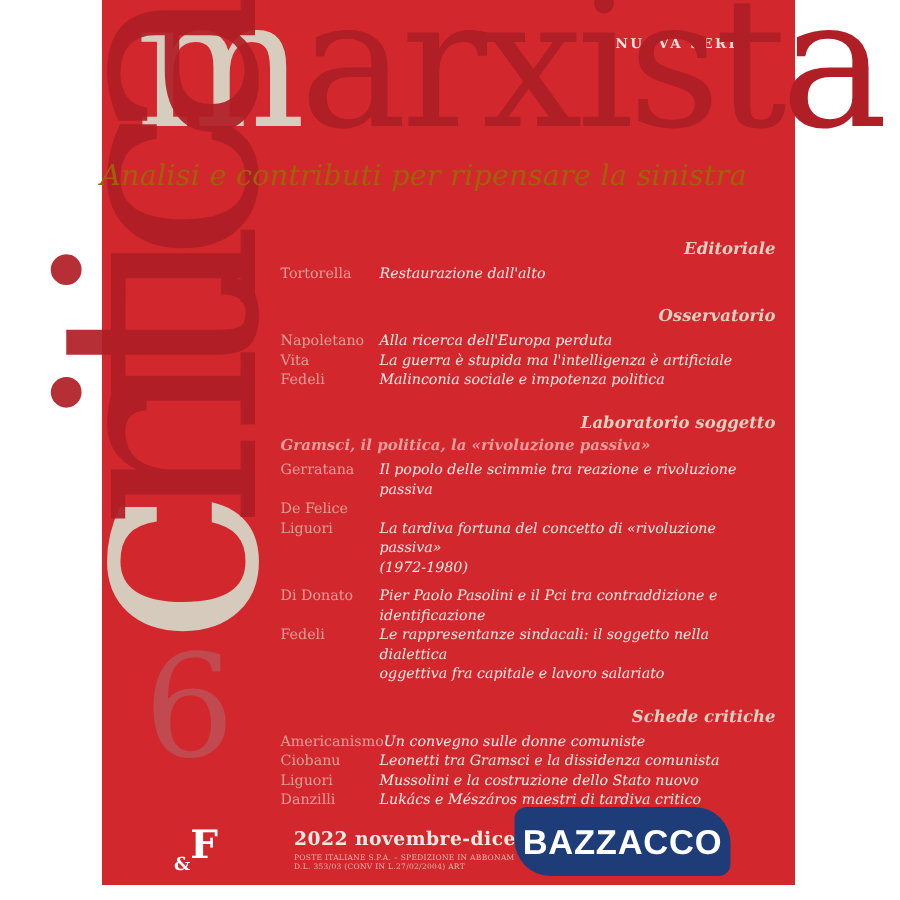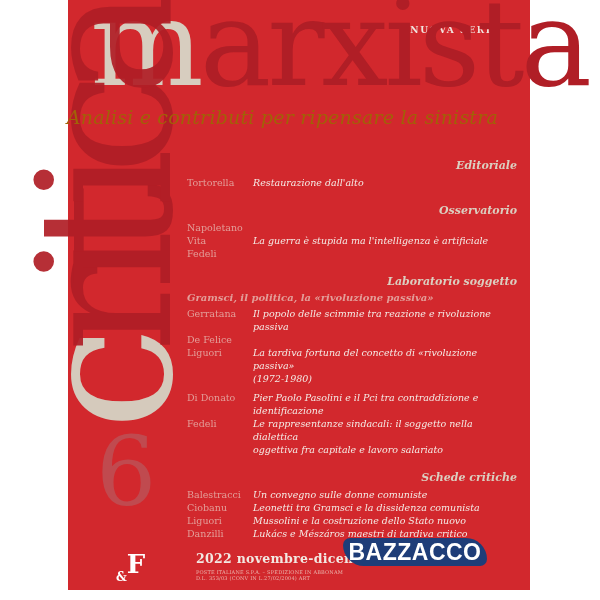"Alla ricerca dell'Europa perduta" div.toc-title { html: none -> <div>Alla ricerca dell'Europa perduta</div> }
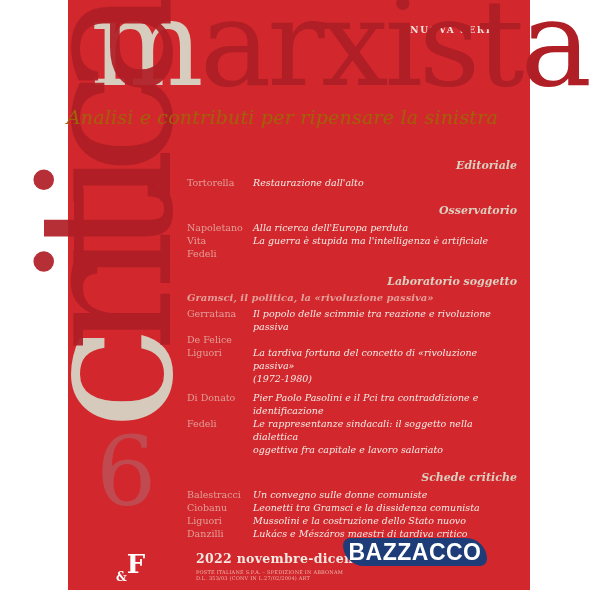"Malinconia sociale e impotenza politica" div.toc-title { html: none -> <div>Malinconia sociale e impotenza politica</div> }
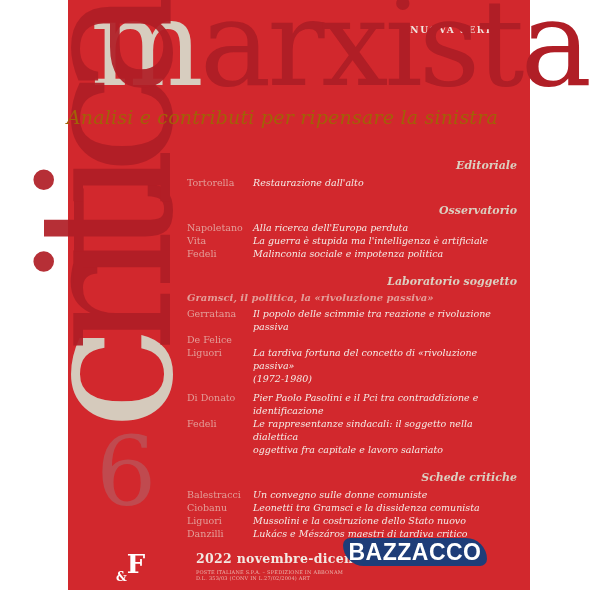"Balestracci" div.toc-author { text: Balestracci -> Americanismo }
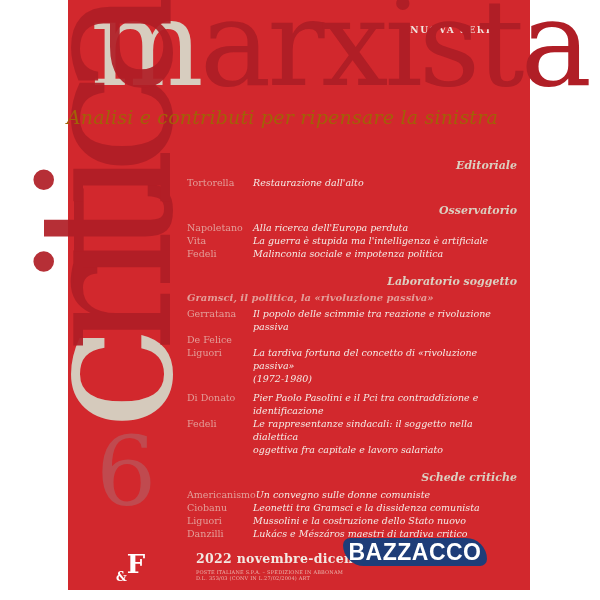"BAZZACCO" .overlay-badge { height: 28px -> 46px }
